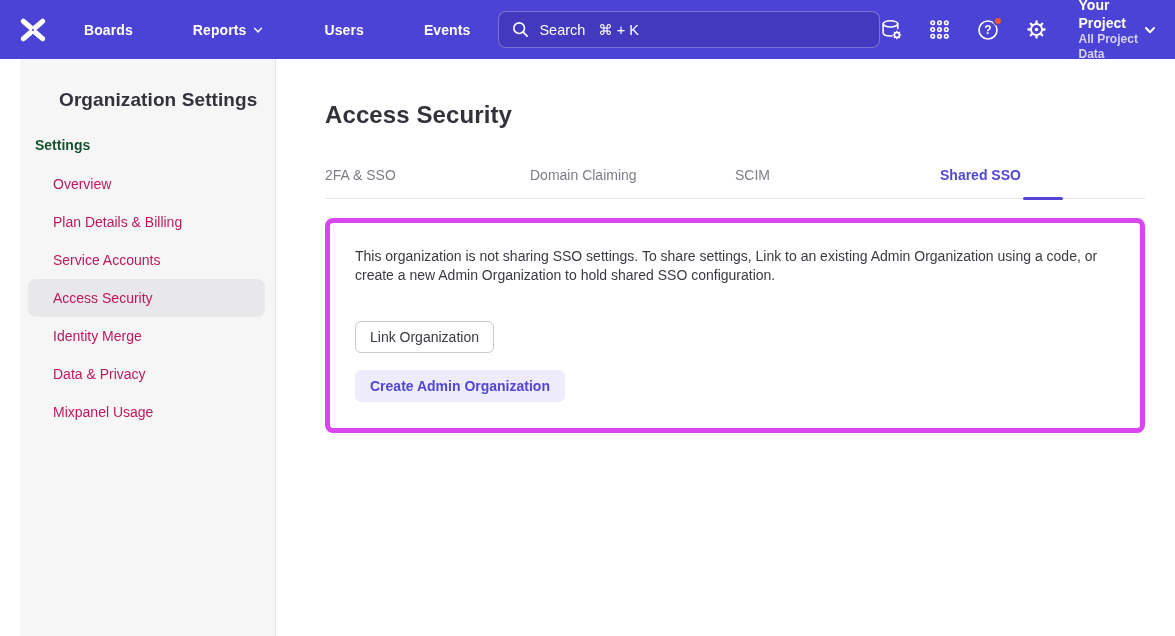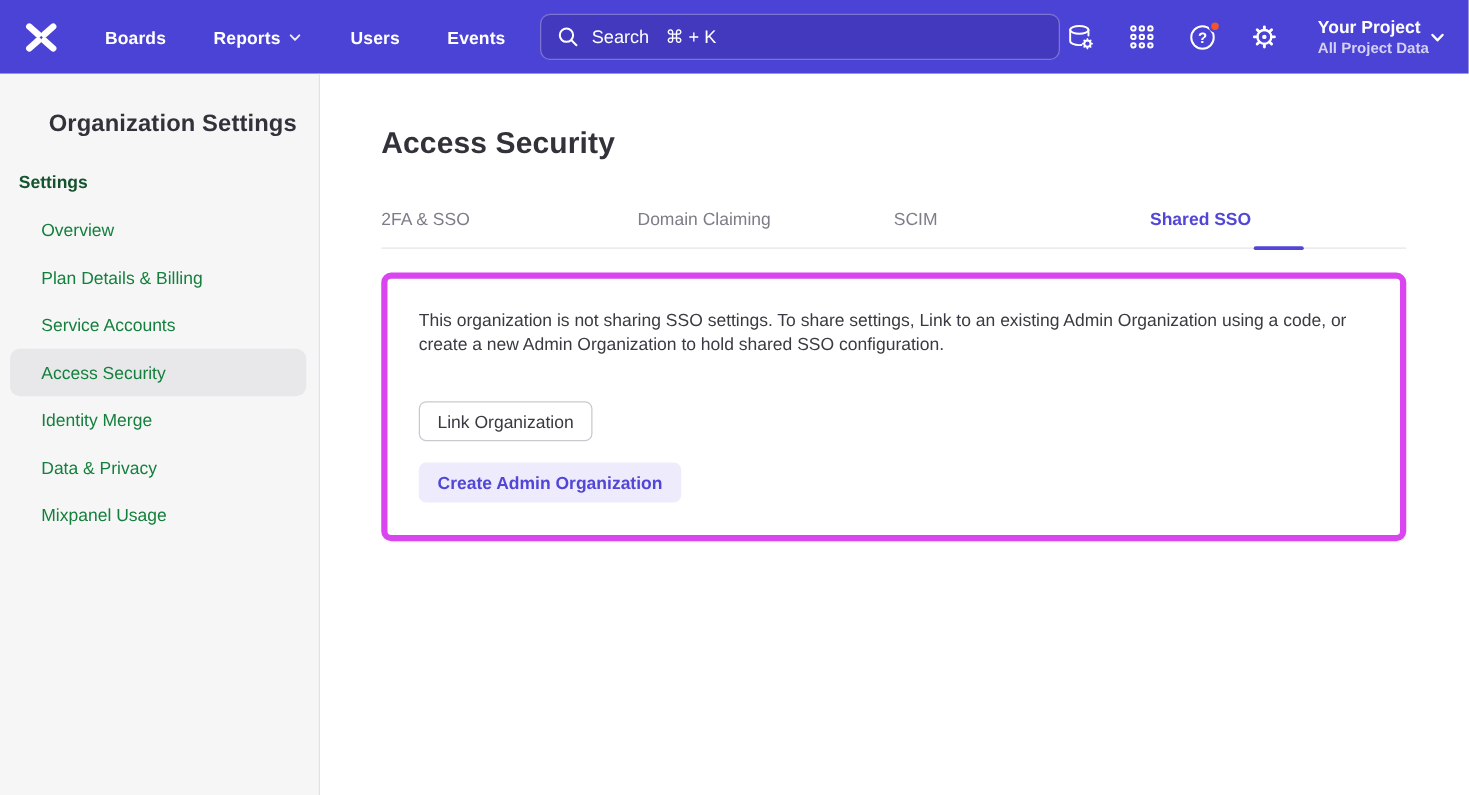"Boards" .nav-links { gap: 38px -> 60px }
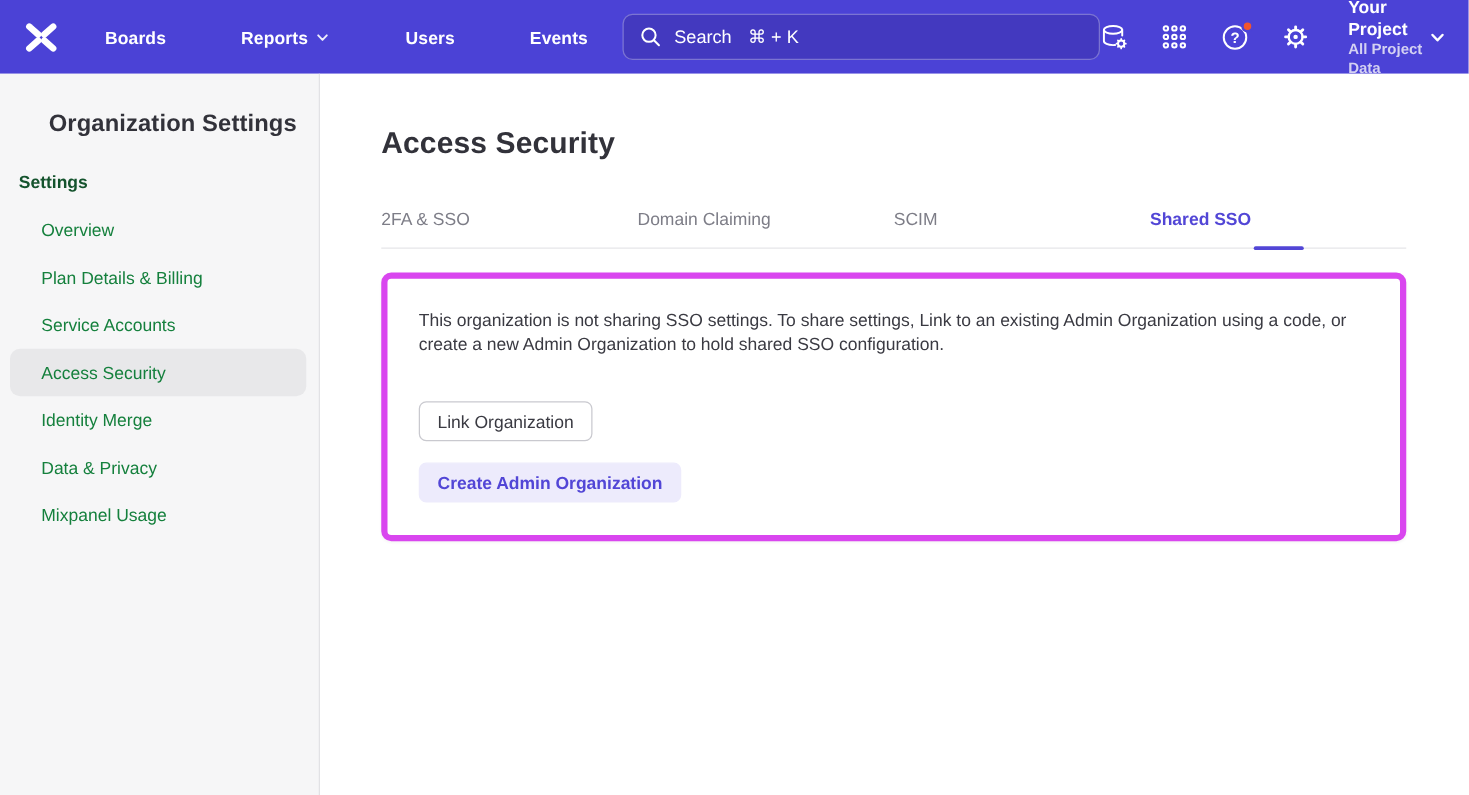"Organization Settings" .page { padding-left: none -> 20px }
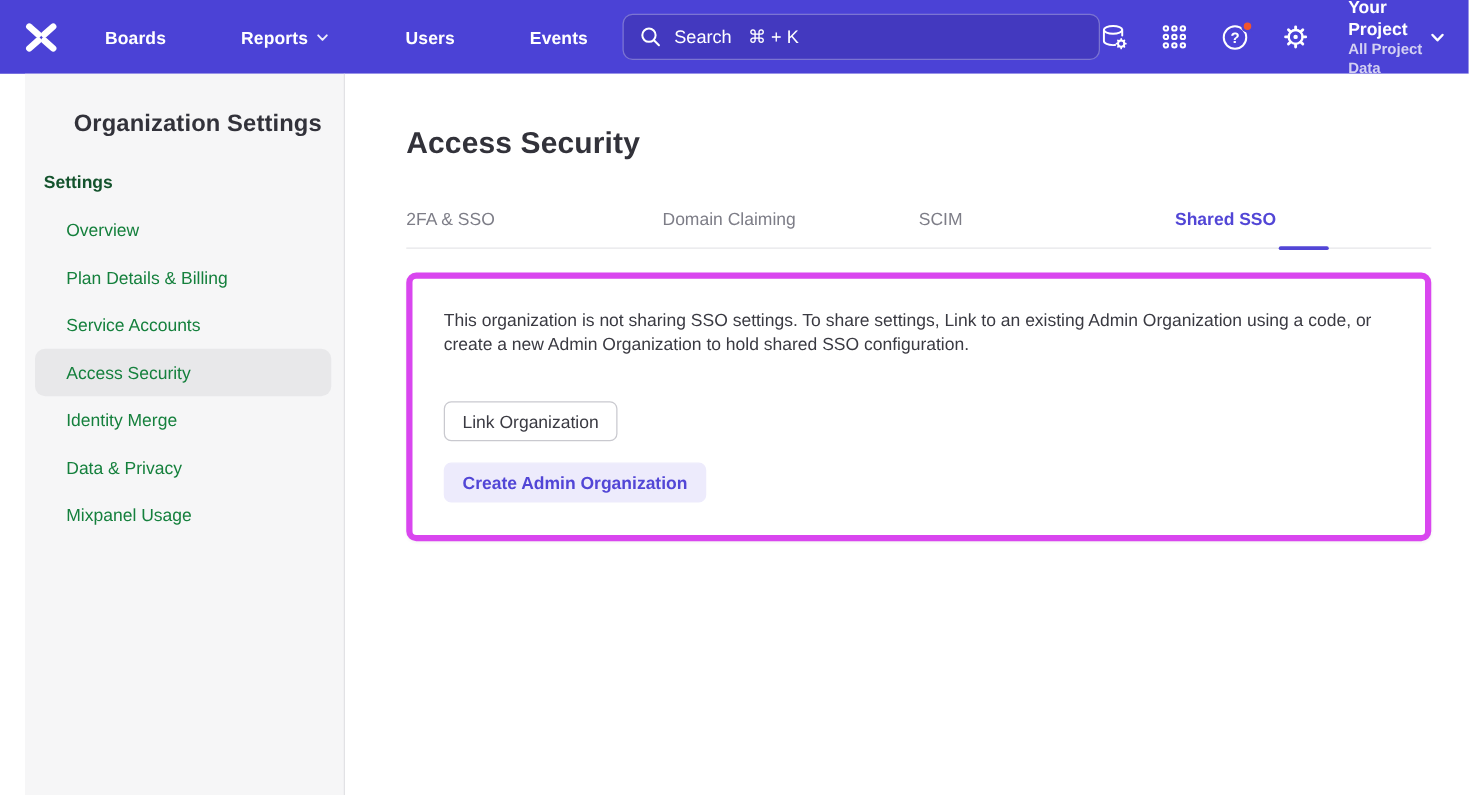"Overview" .sidebar-item { color: #15803d -> #be185d }
